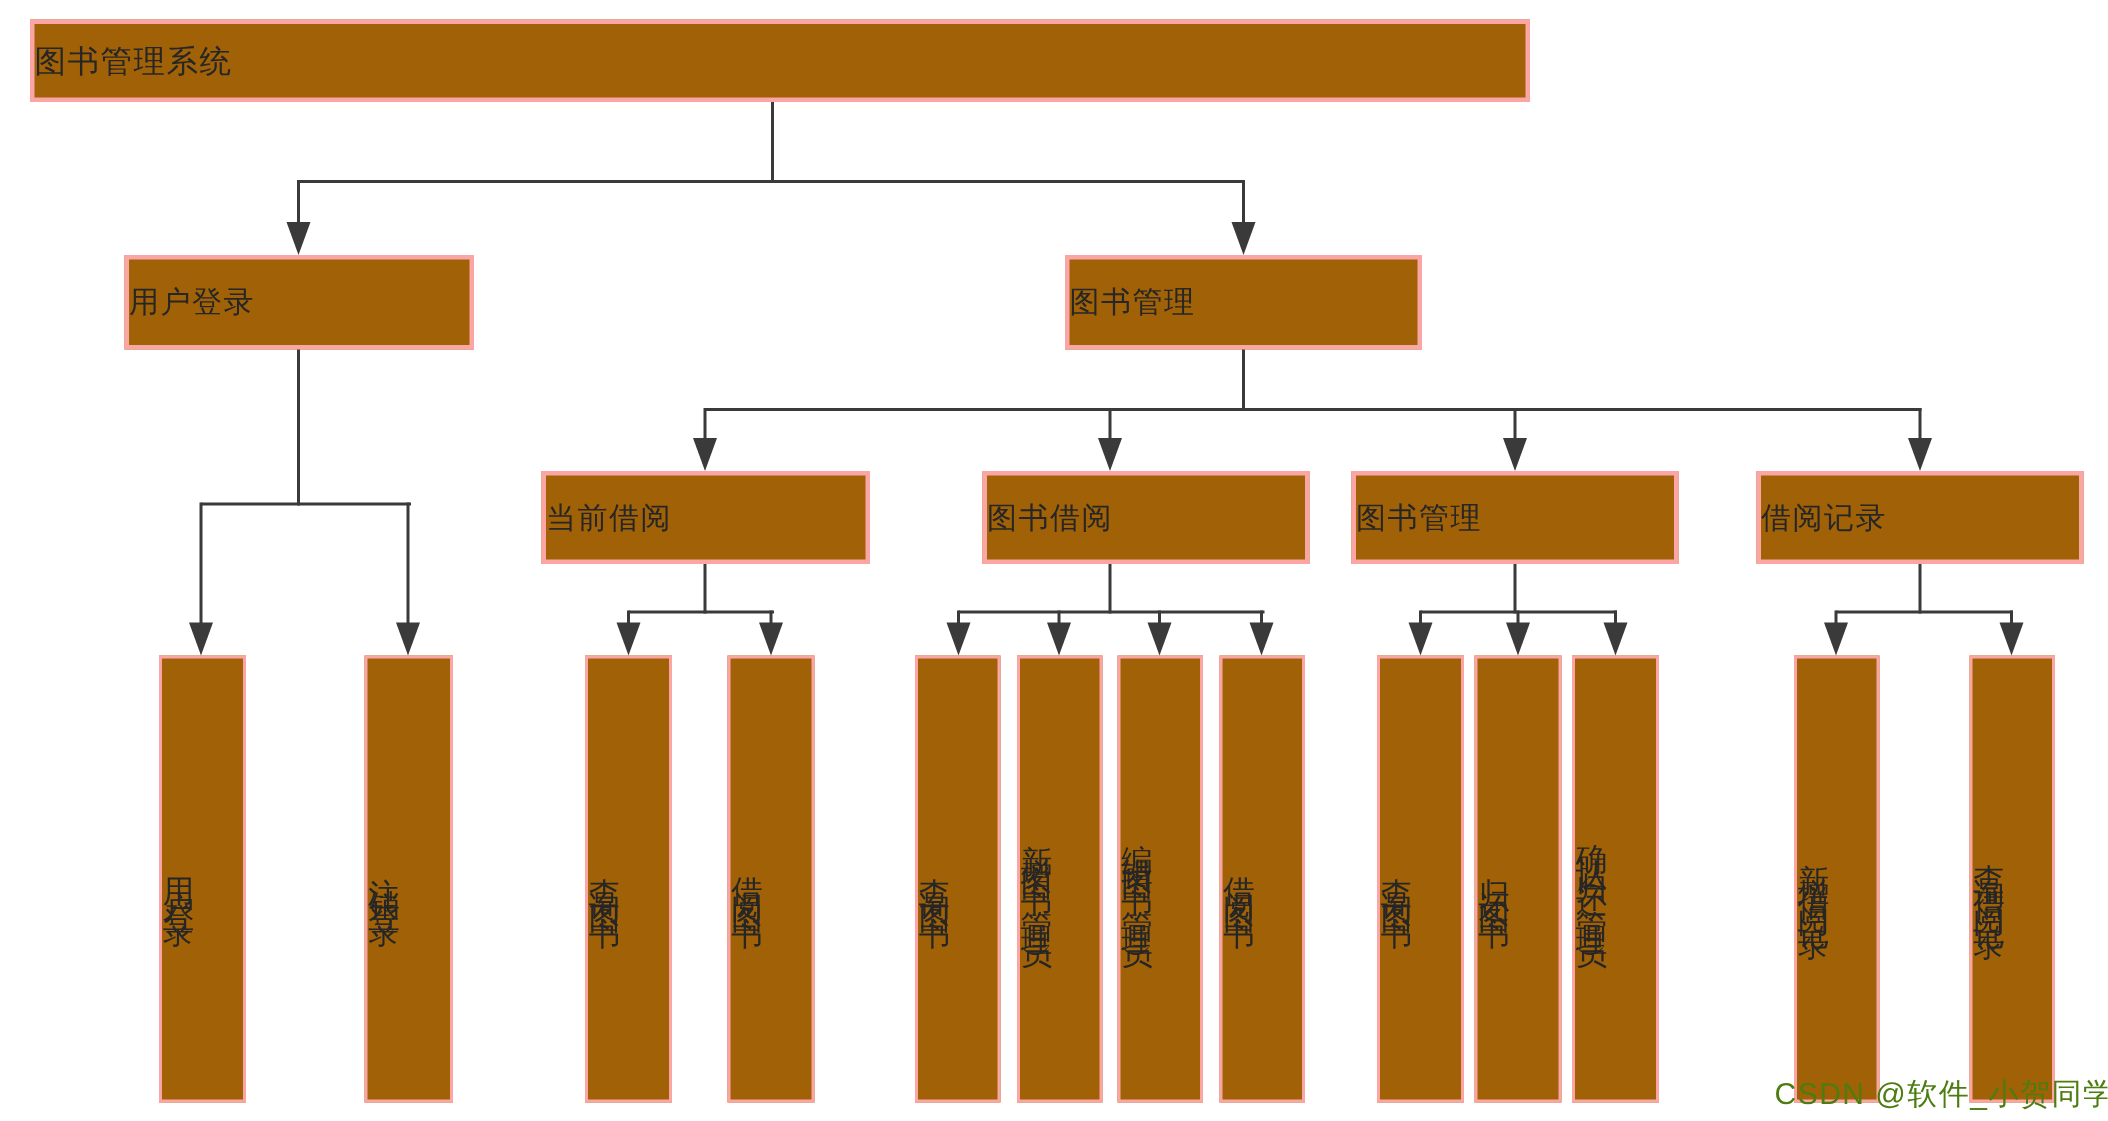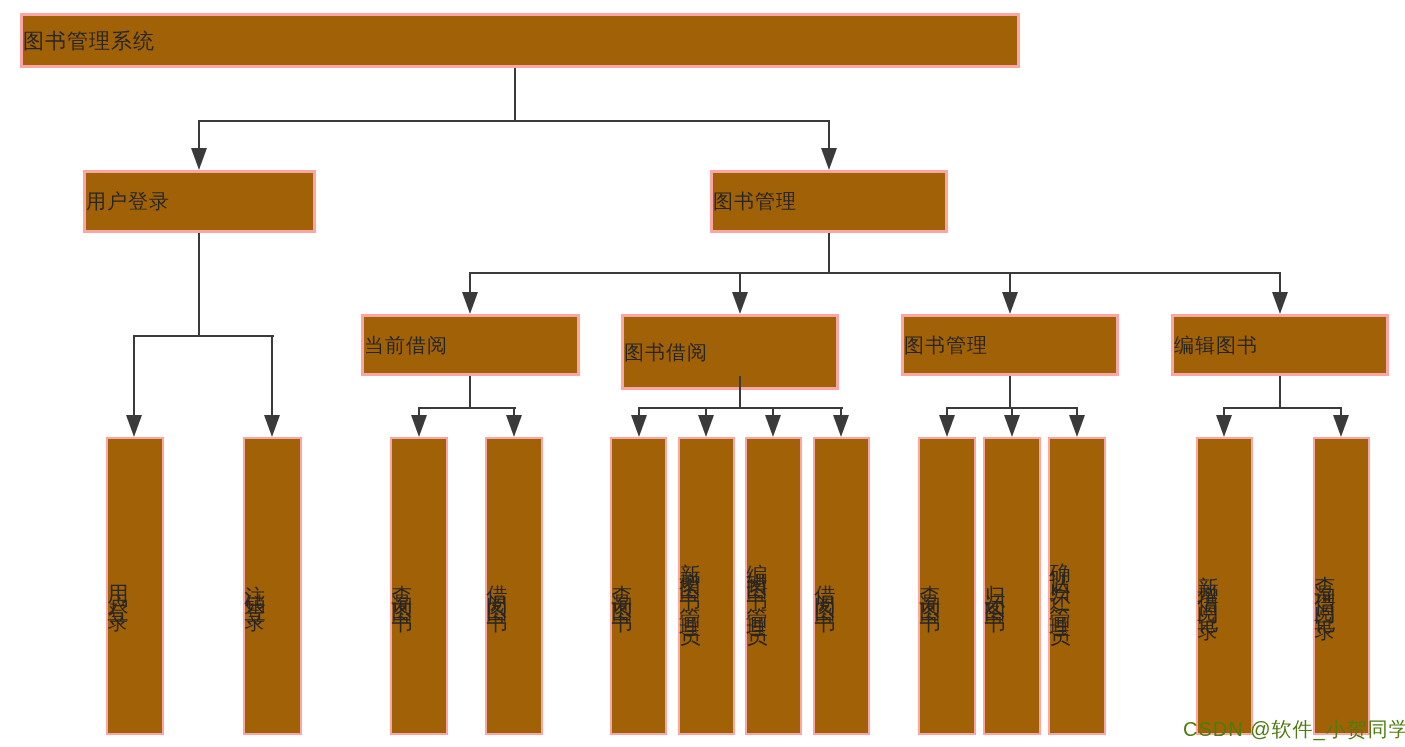"图书借阅" div.node { height: 76px -> 62px; left: 621px -> 655px }
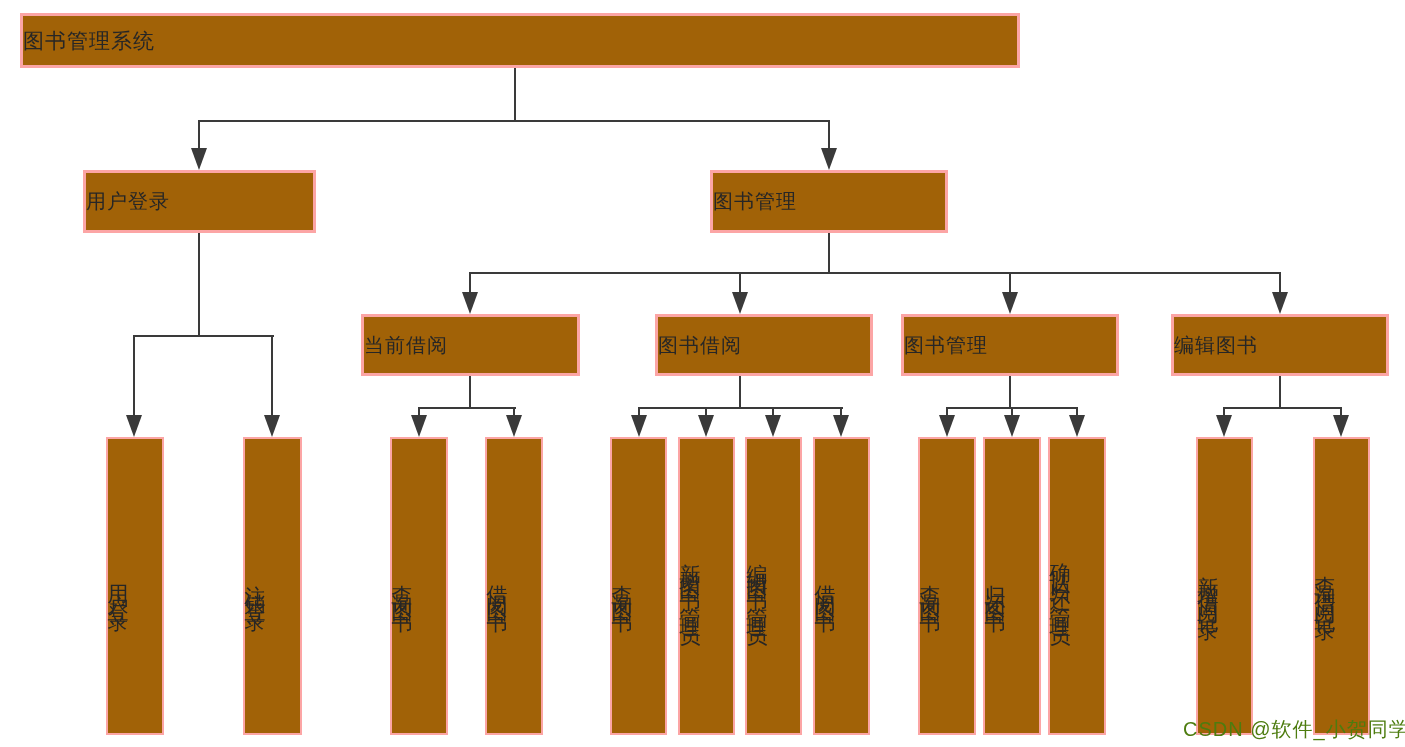"编辑图书" span.hlabel { text: 编辑图书 -> 借阅记录 }
